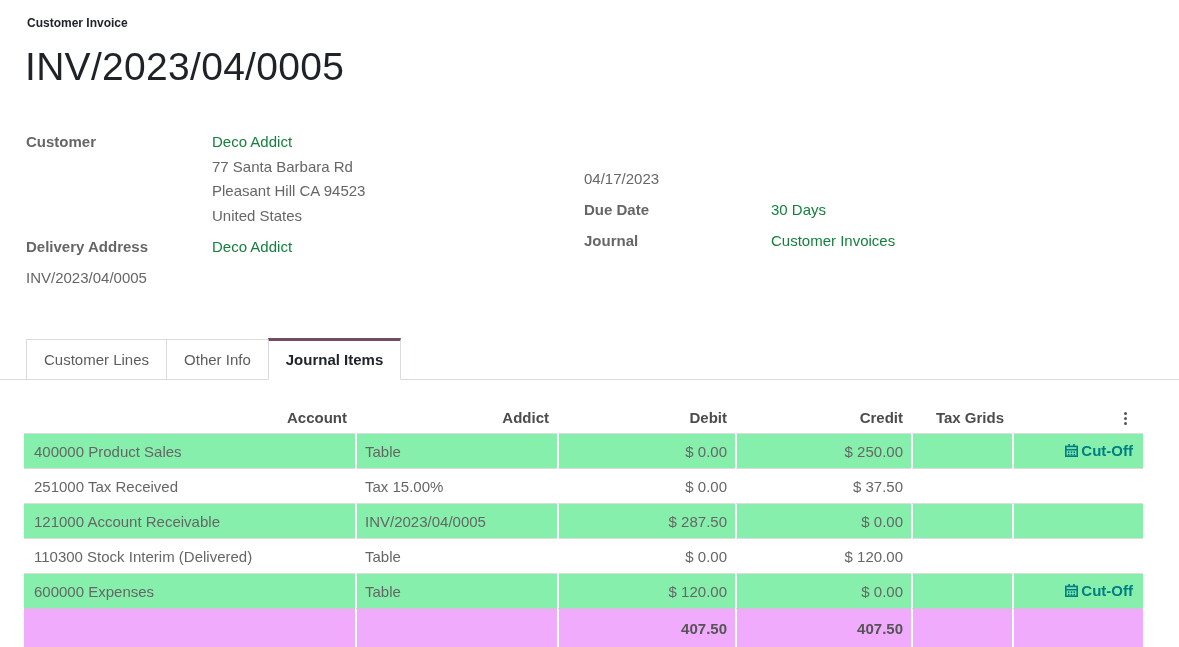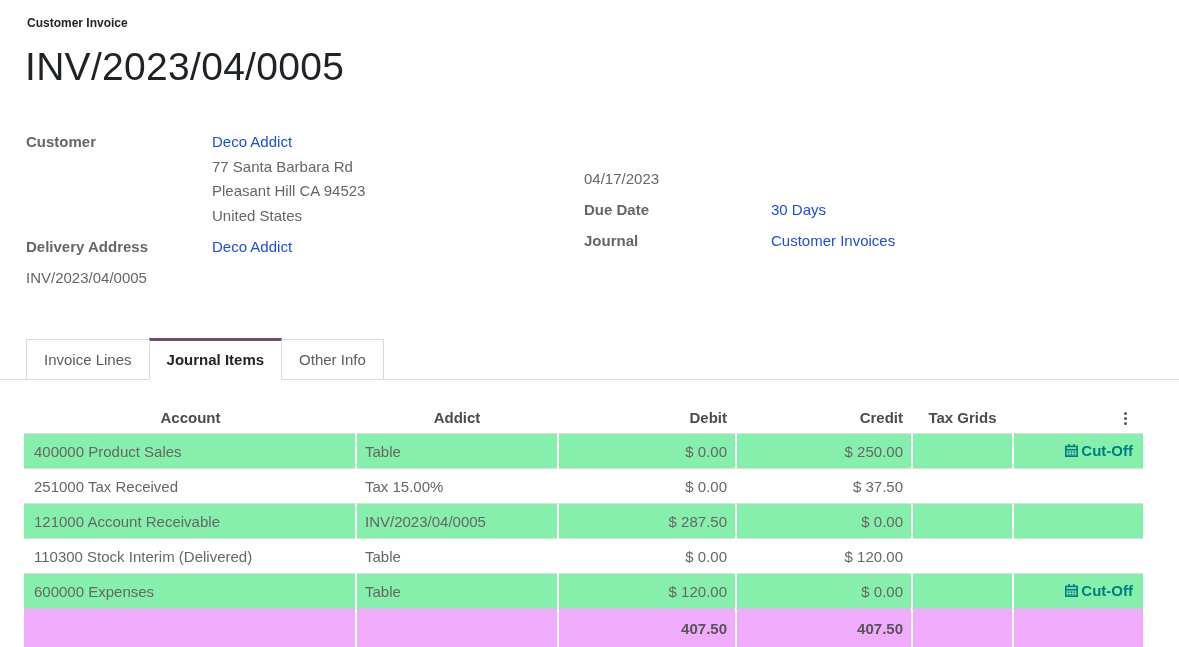"Deco Addict" a.link, .link { color: #1d4ed8 -> #15803d }
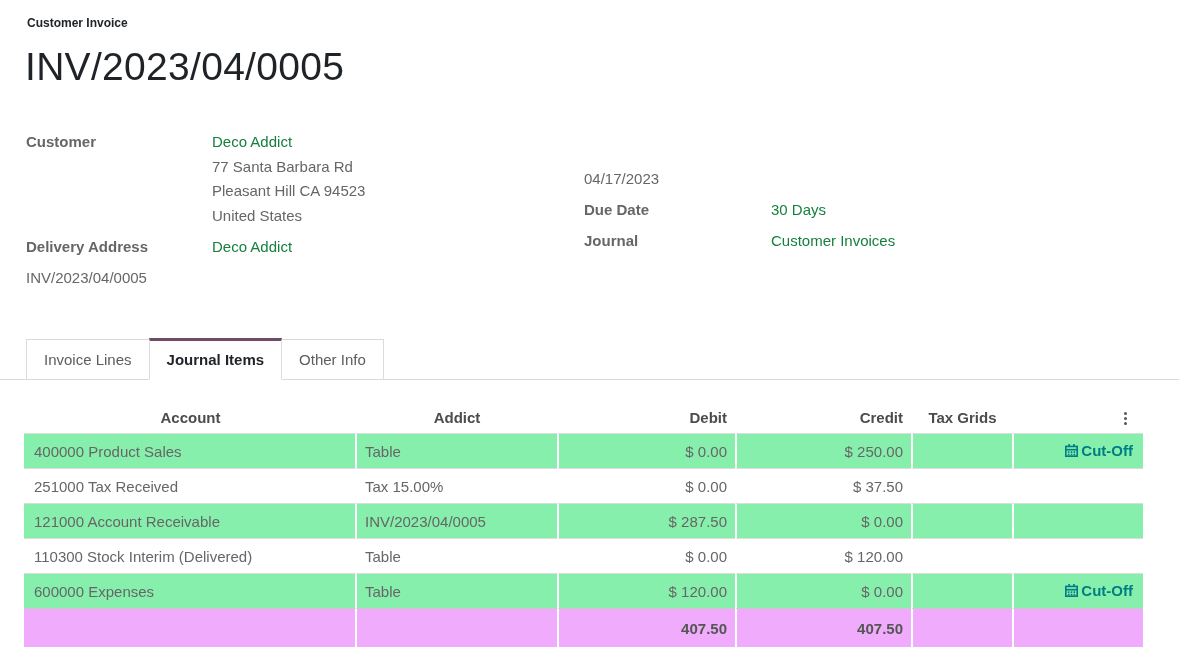"Invoice Lines" div.tab { text: Invoice -> Customer }
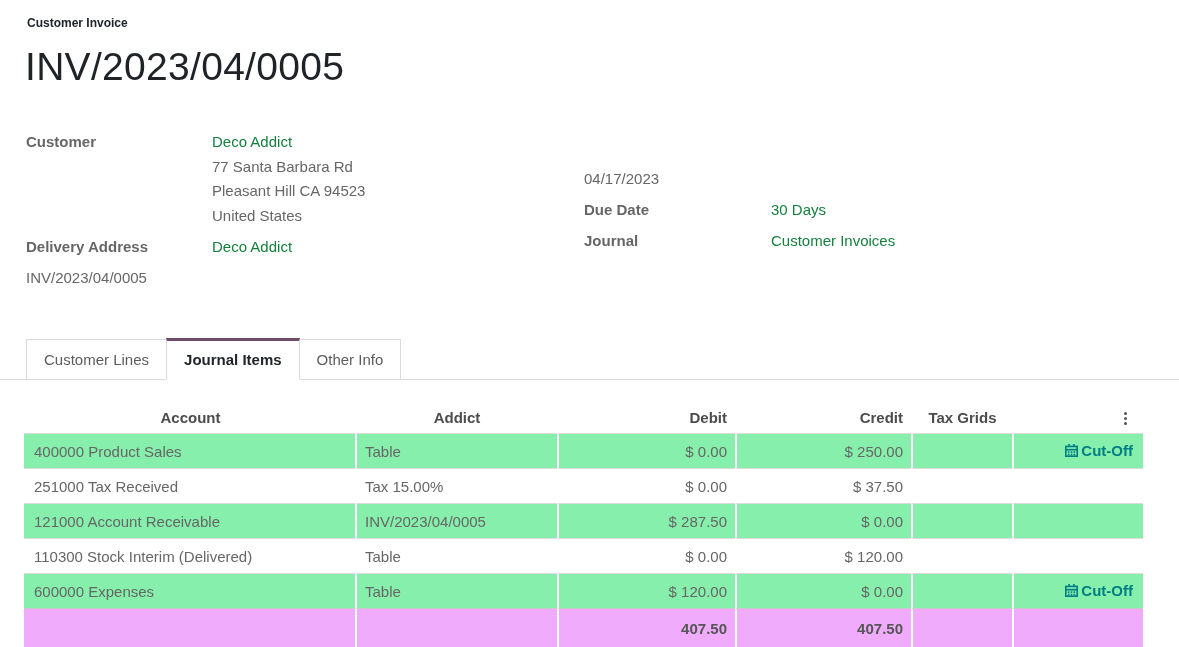"Journal Items" div.tab { order: before "Other Info" -> after "Other Info" }
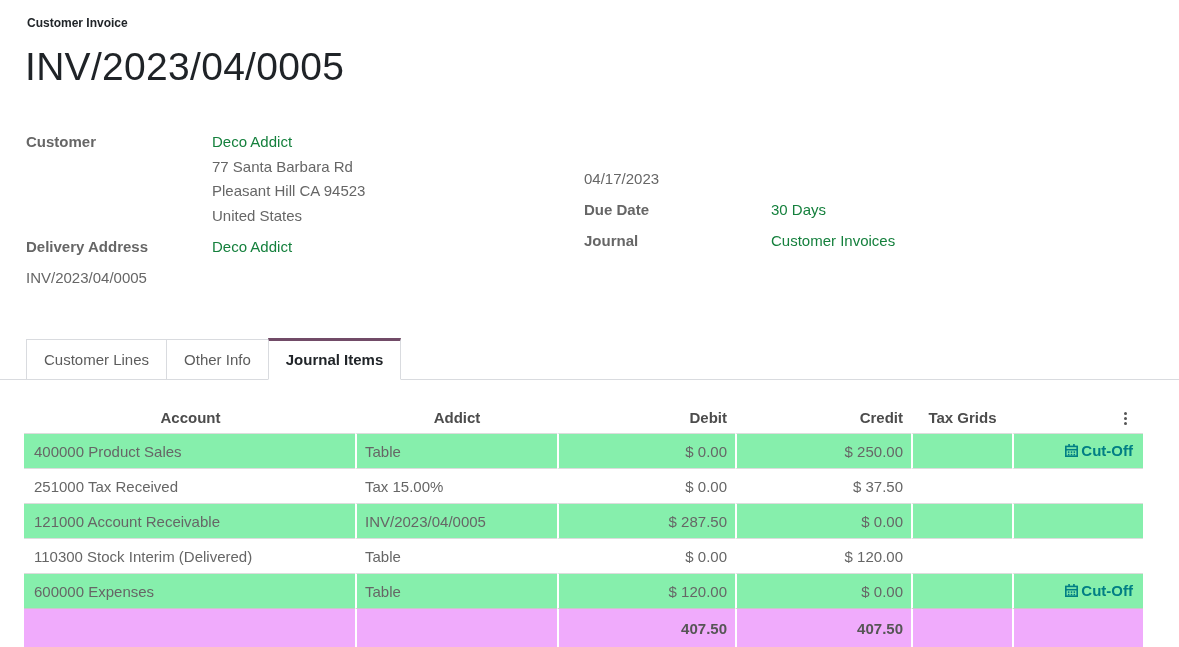"Account" th { text-align: center -> right }
